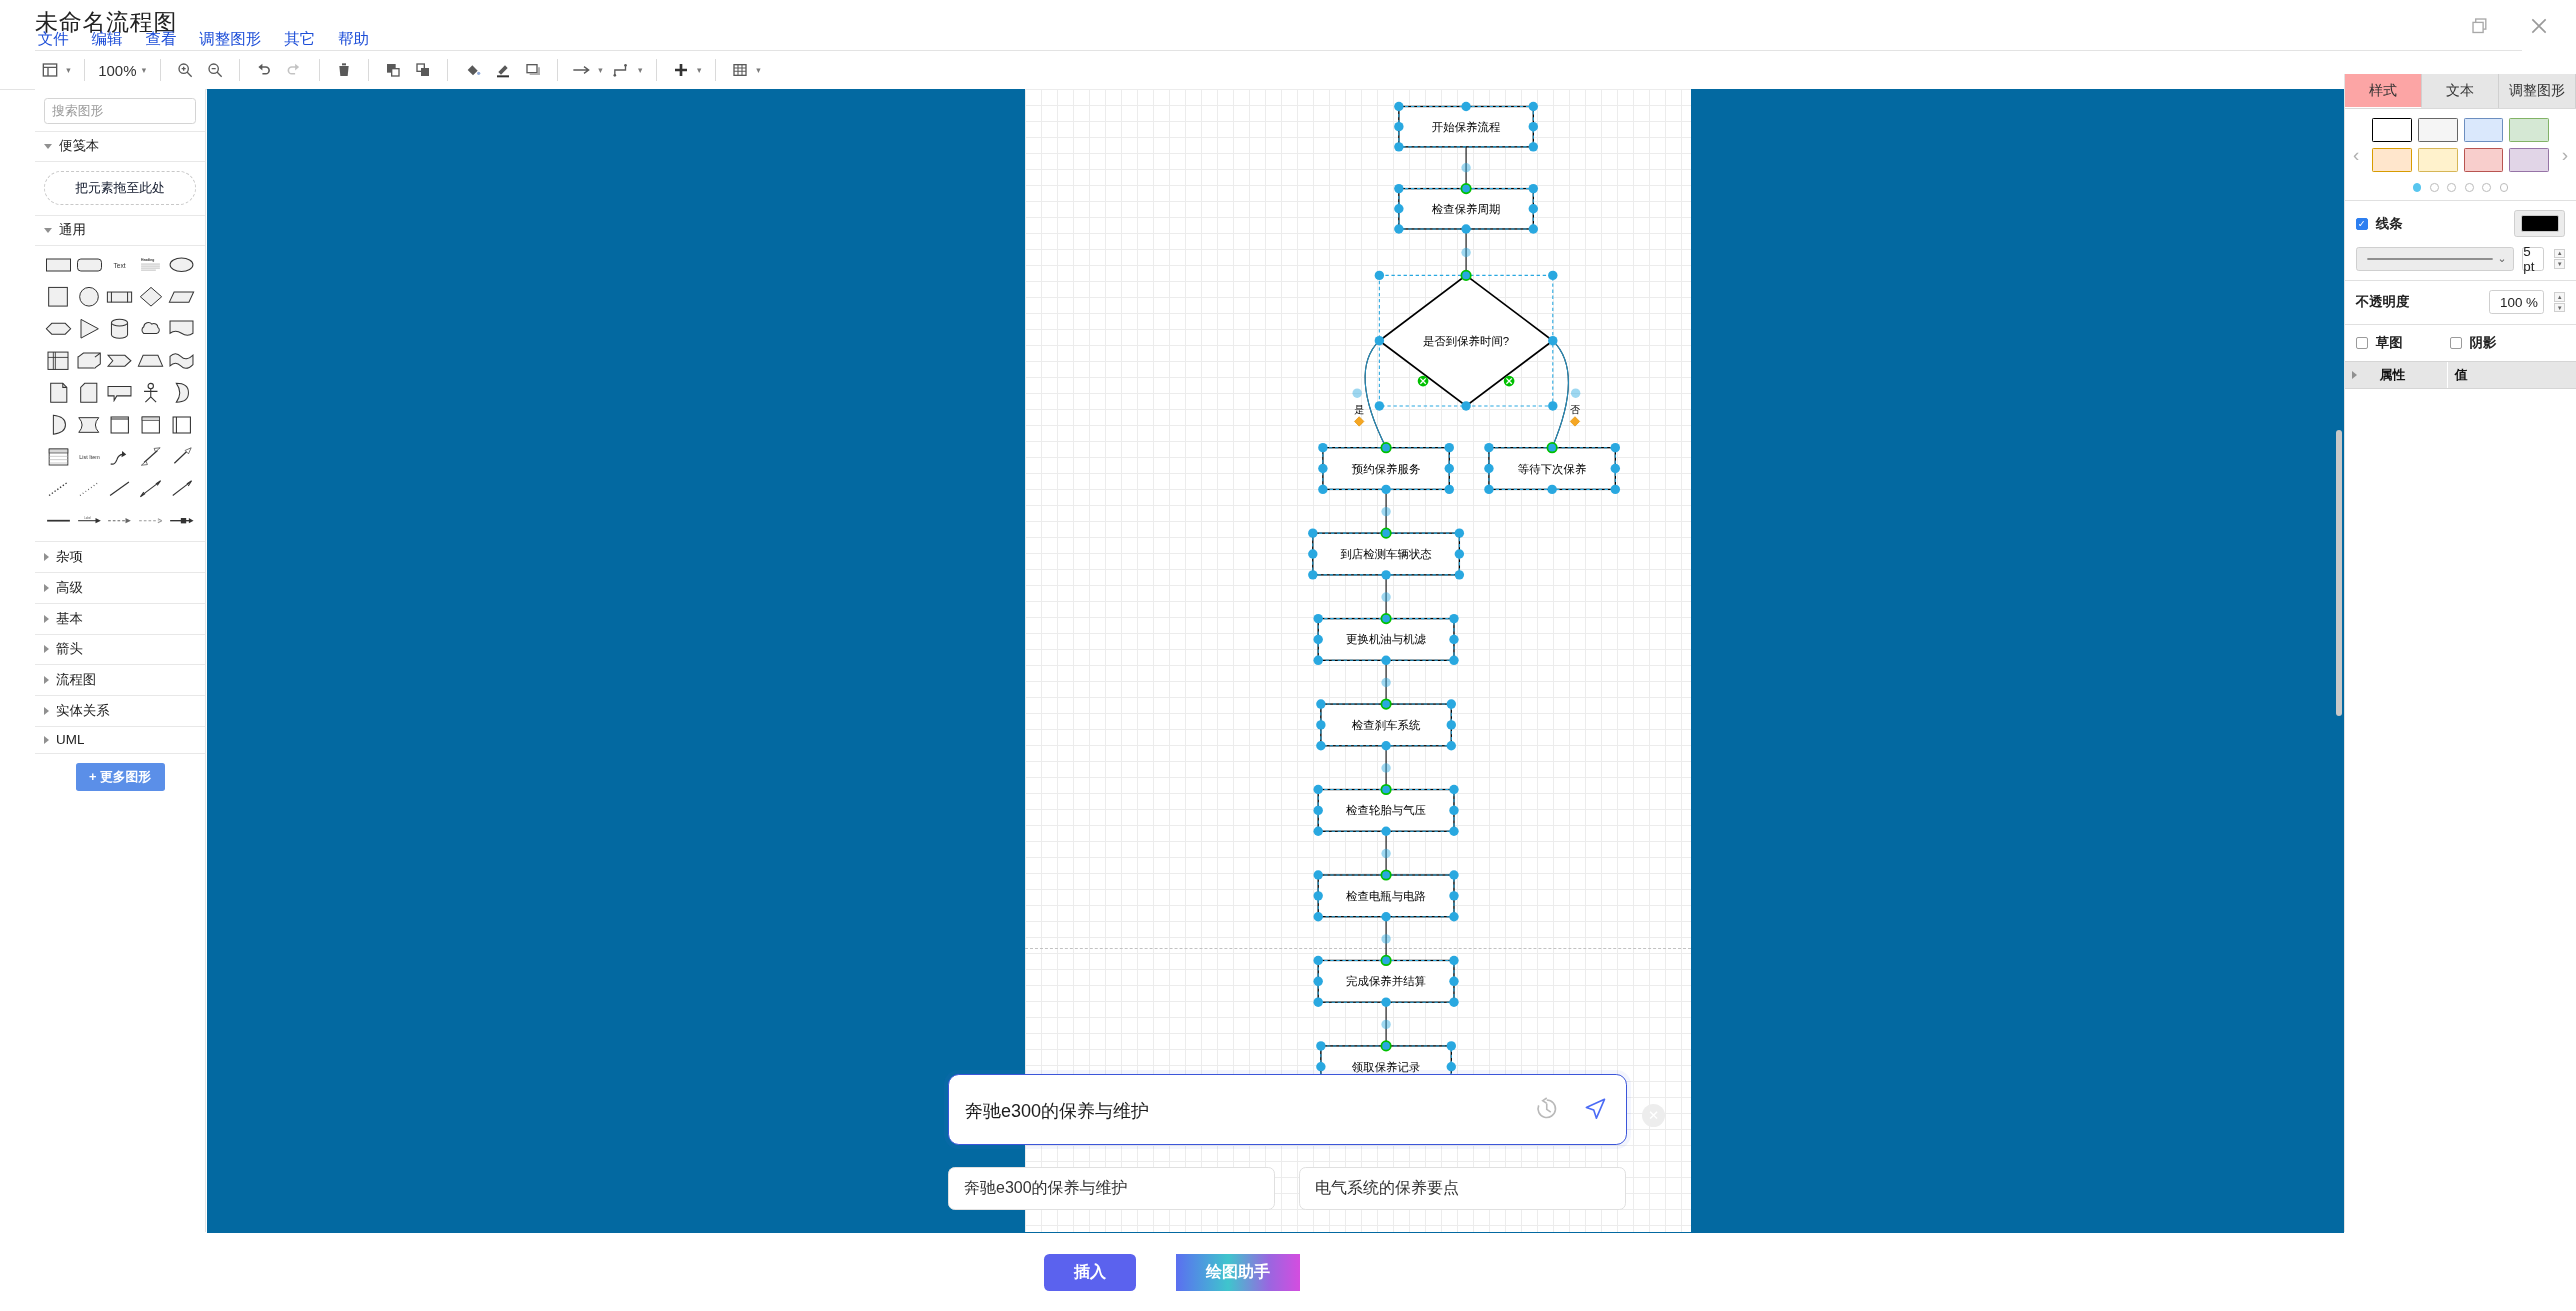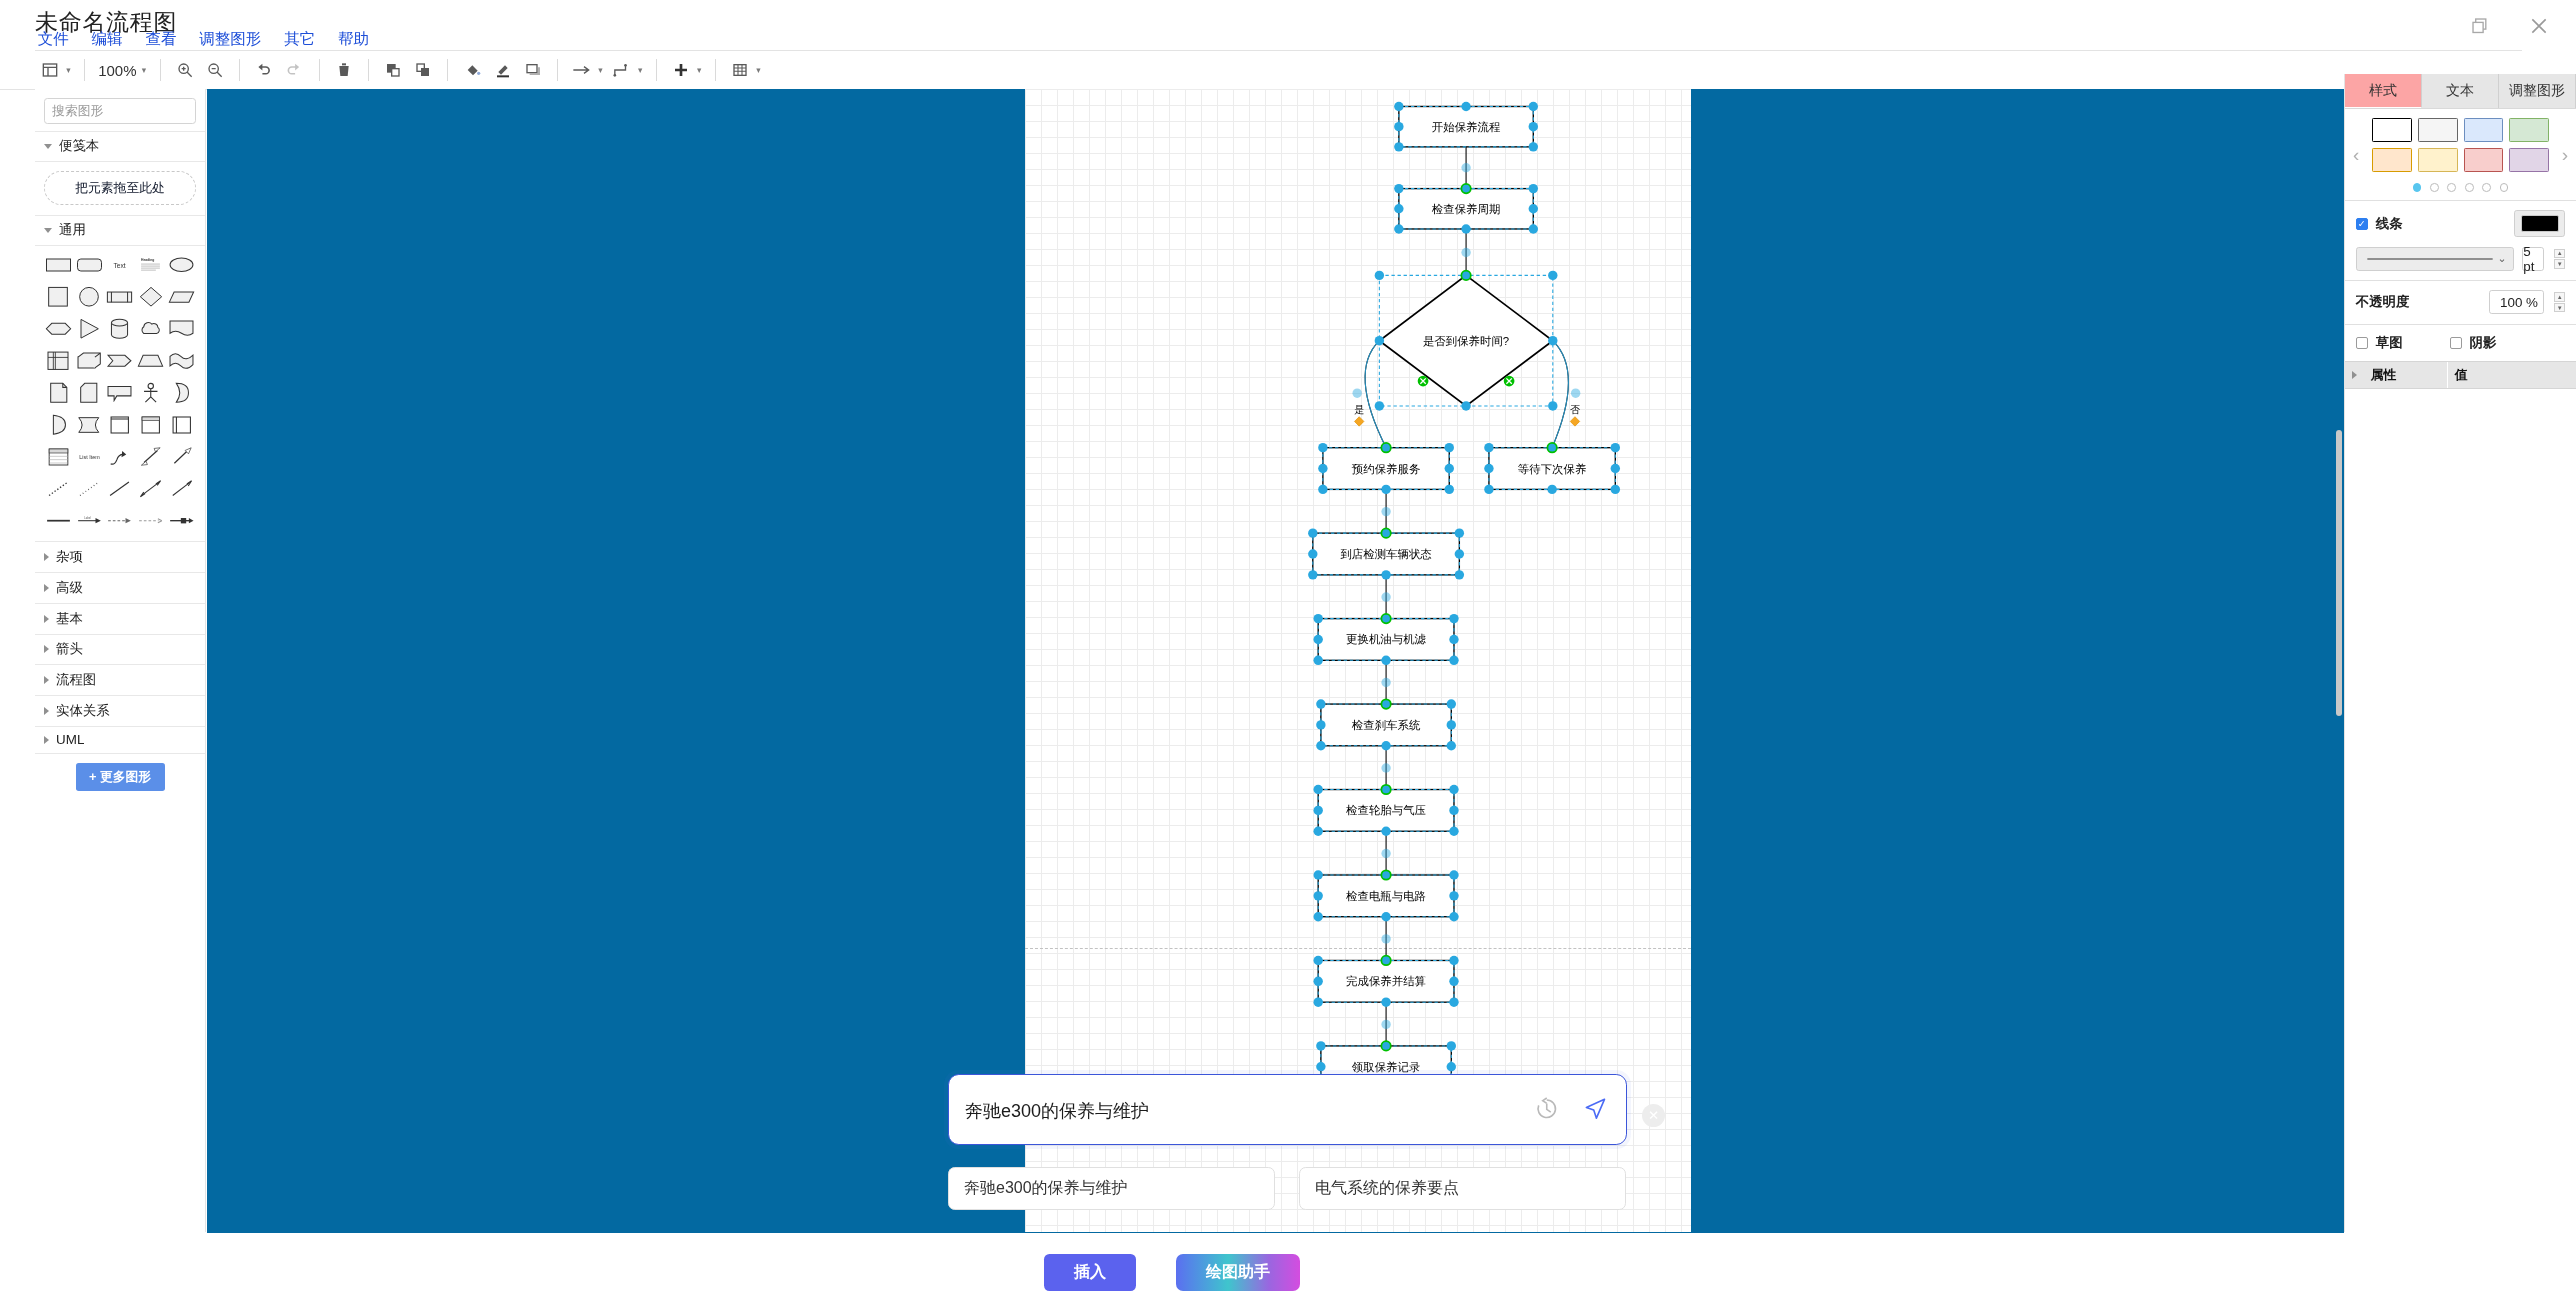"属性" .prop-cell.k { gap: 14px -> 23px }
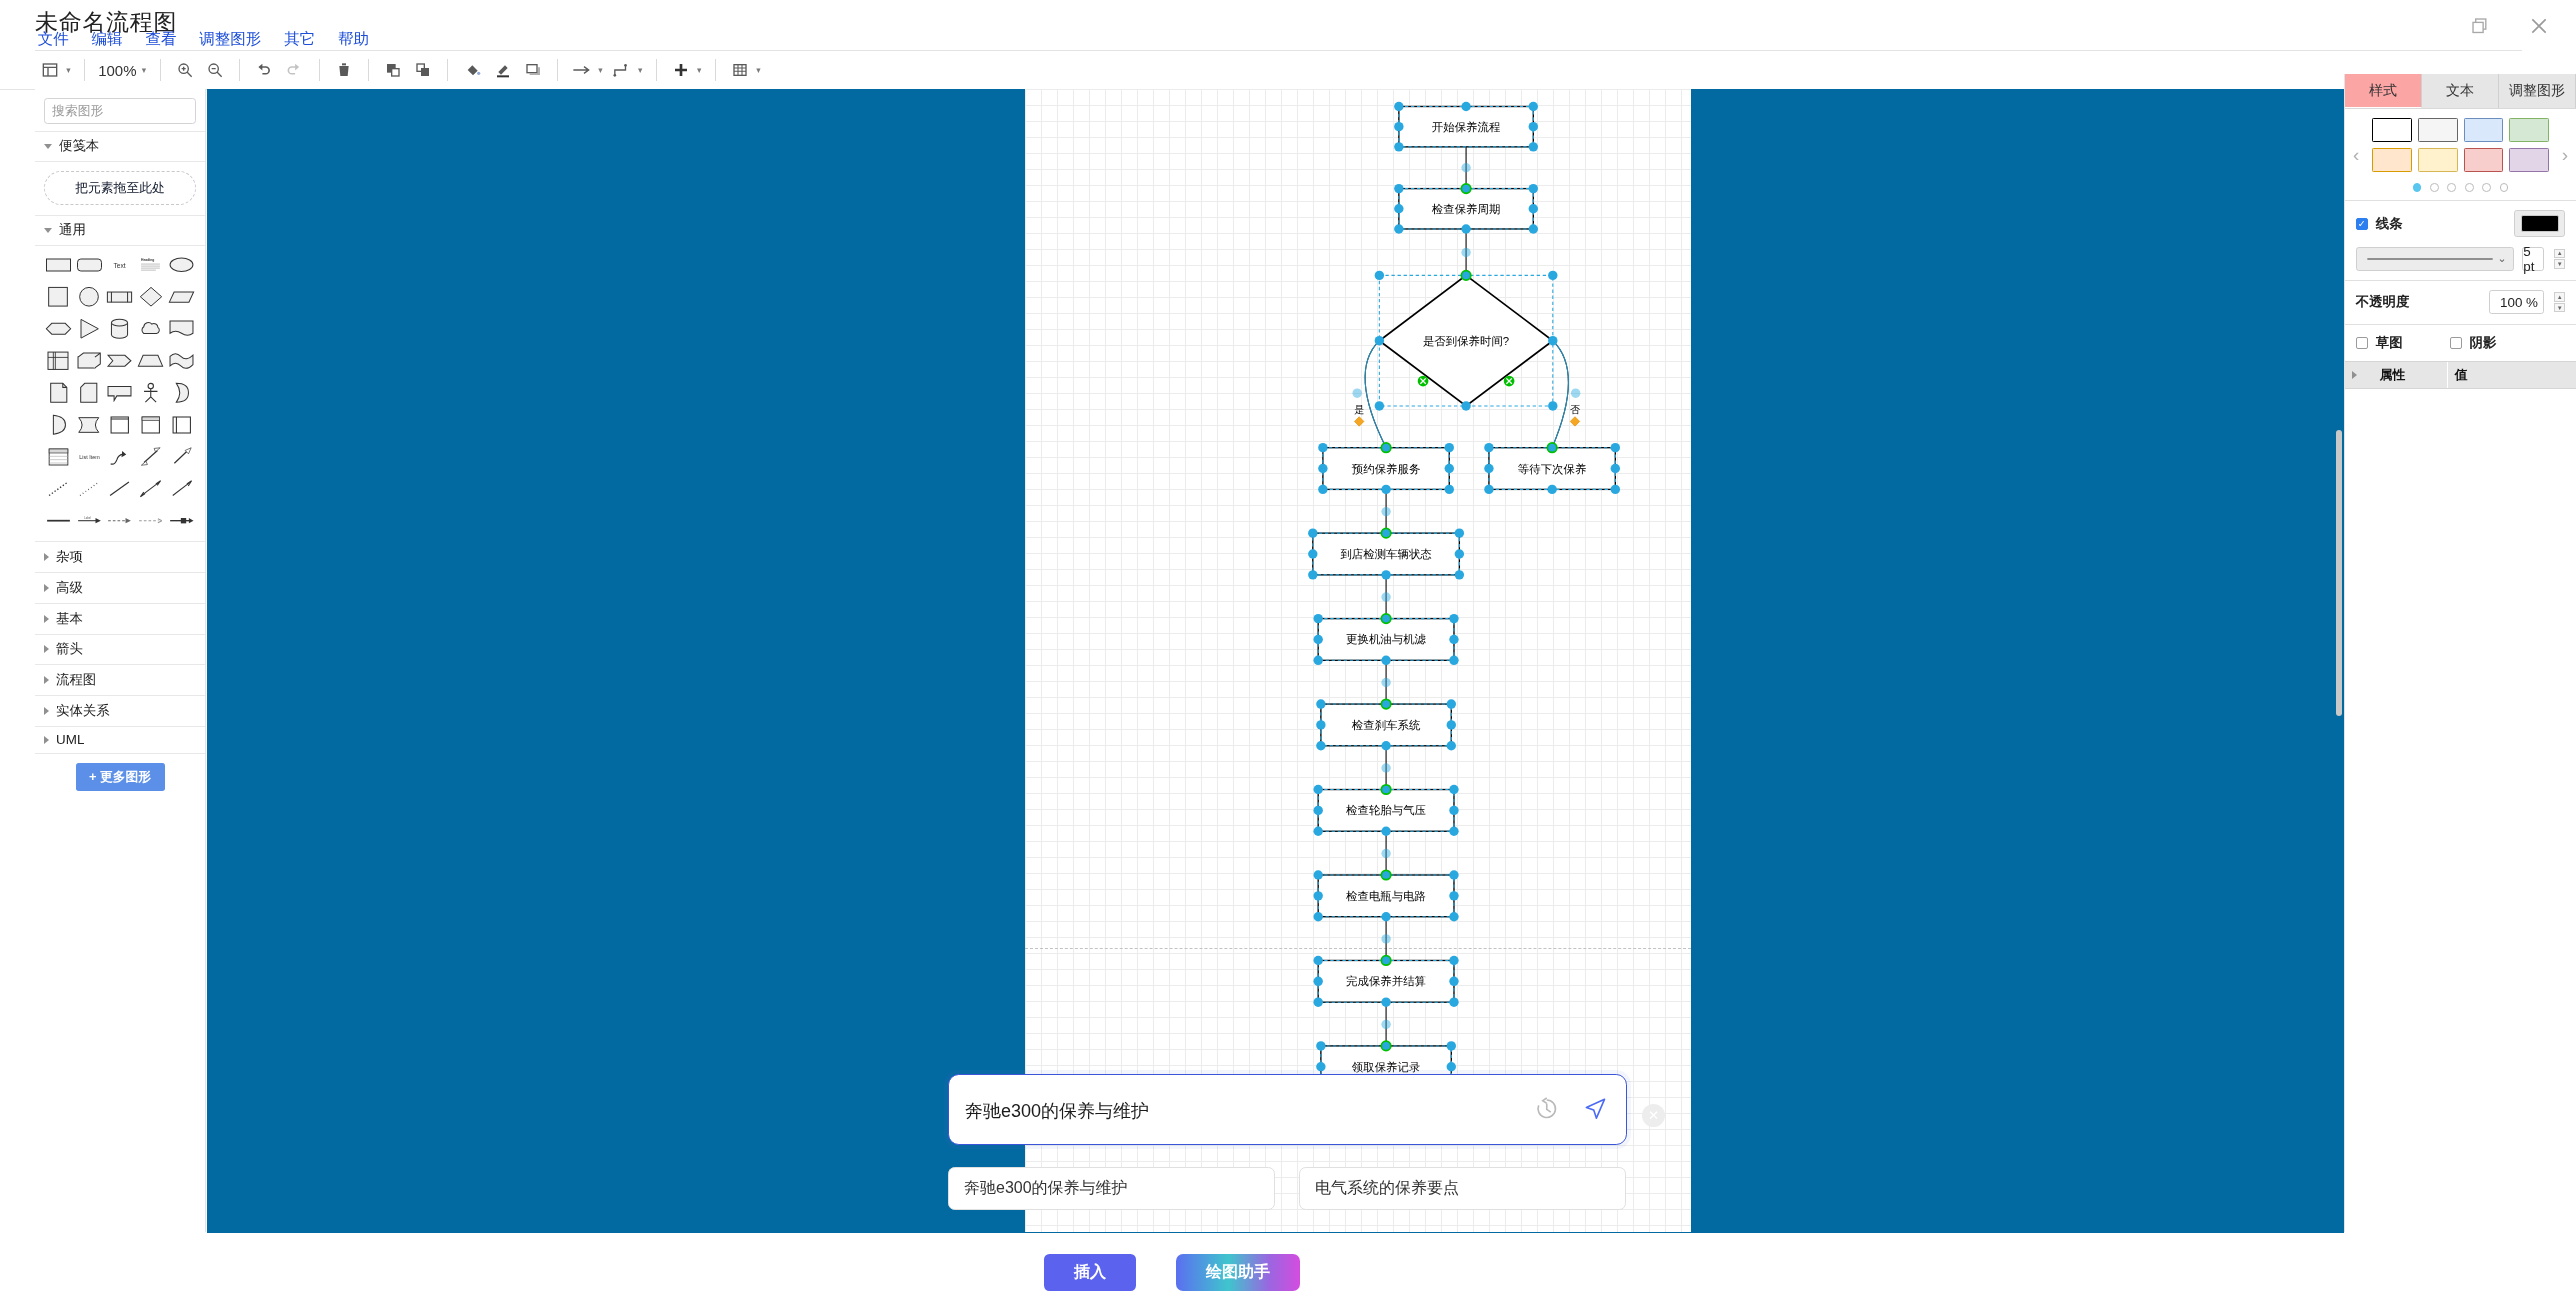"绘图助手" .btn-assist { border-radius: 7px -> 0 }
